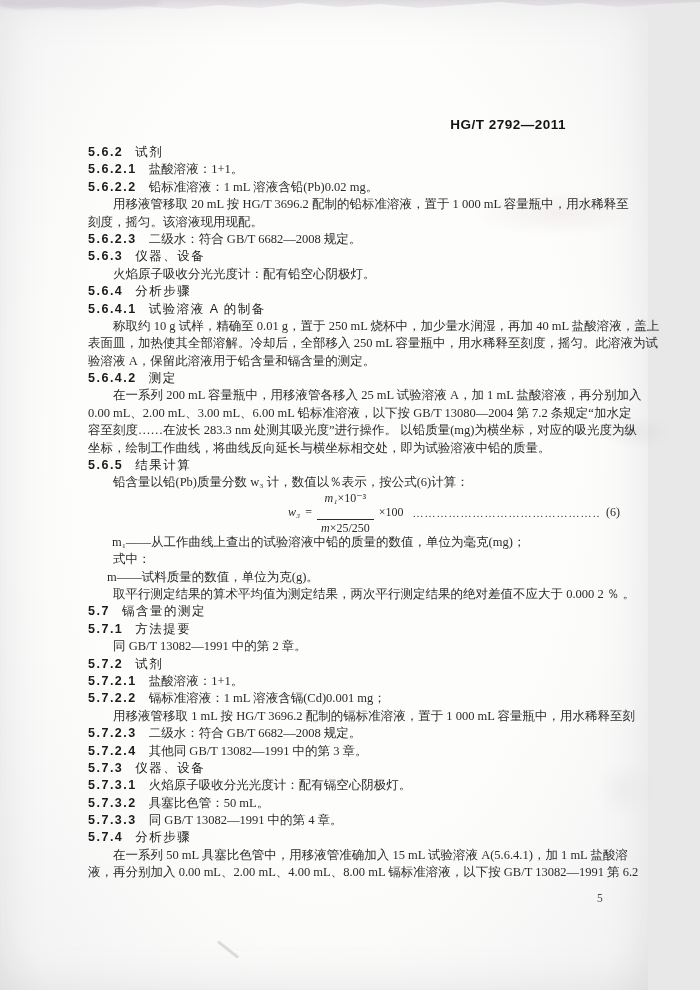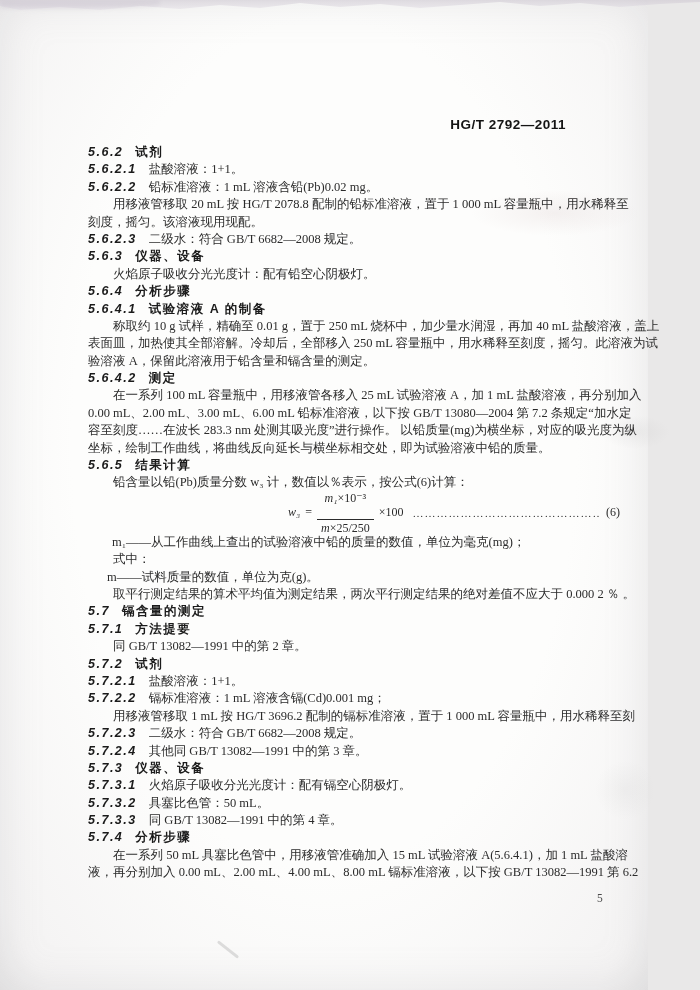"5.6.2" .line .num { font-style: italic -> none }
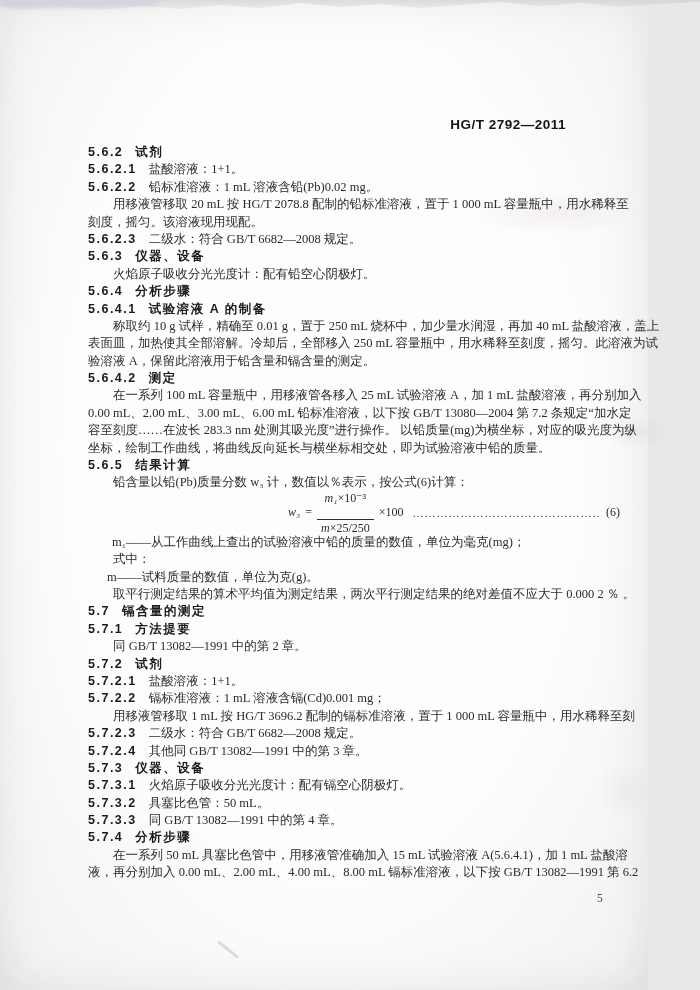"试剂" .line.h .txt { font-weight: bold -> normal }
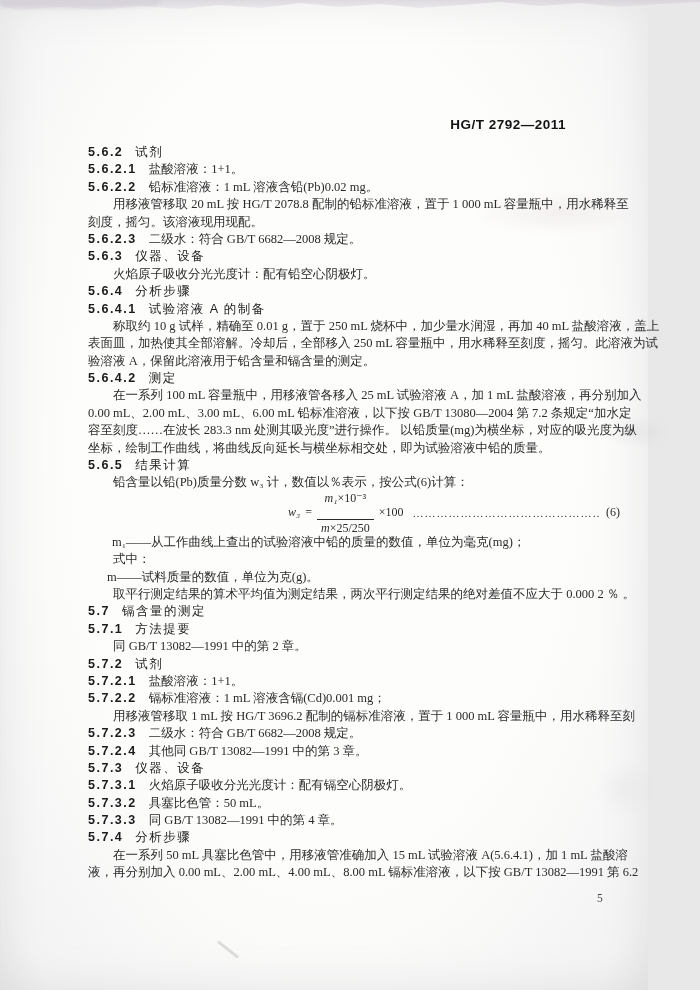"用移液管移取 20 mL 按 HG/T" div.line { text: 2078.8 -> 3696.2 }
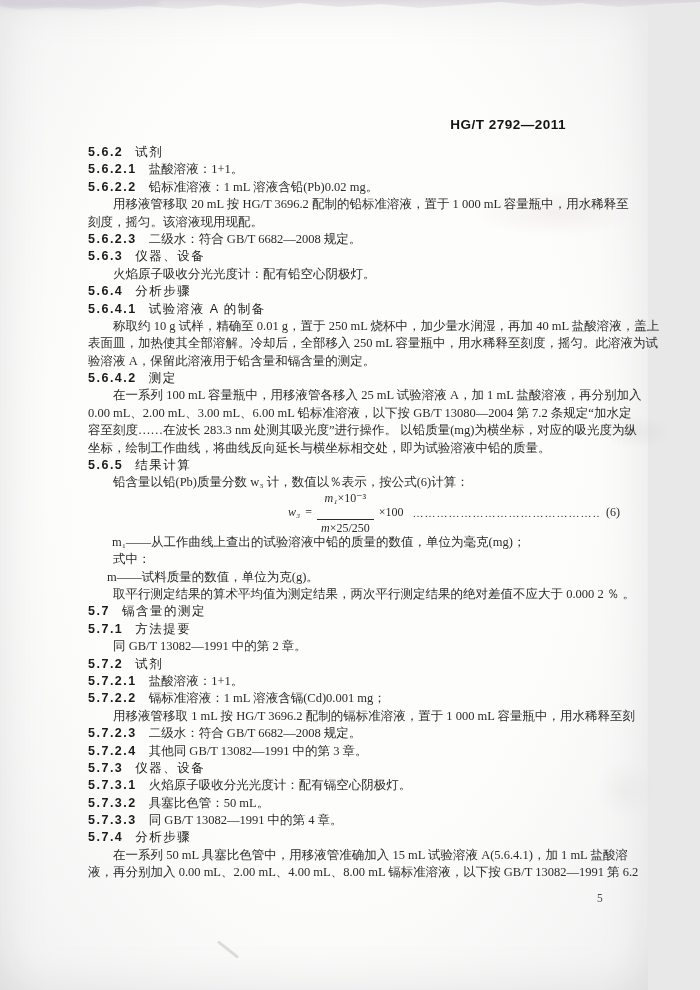"在一系列 100 mL 容量瓶中，用移液管各移入 25" div.line { text: 100 -> 200 }
